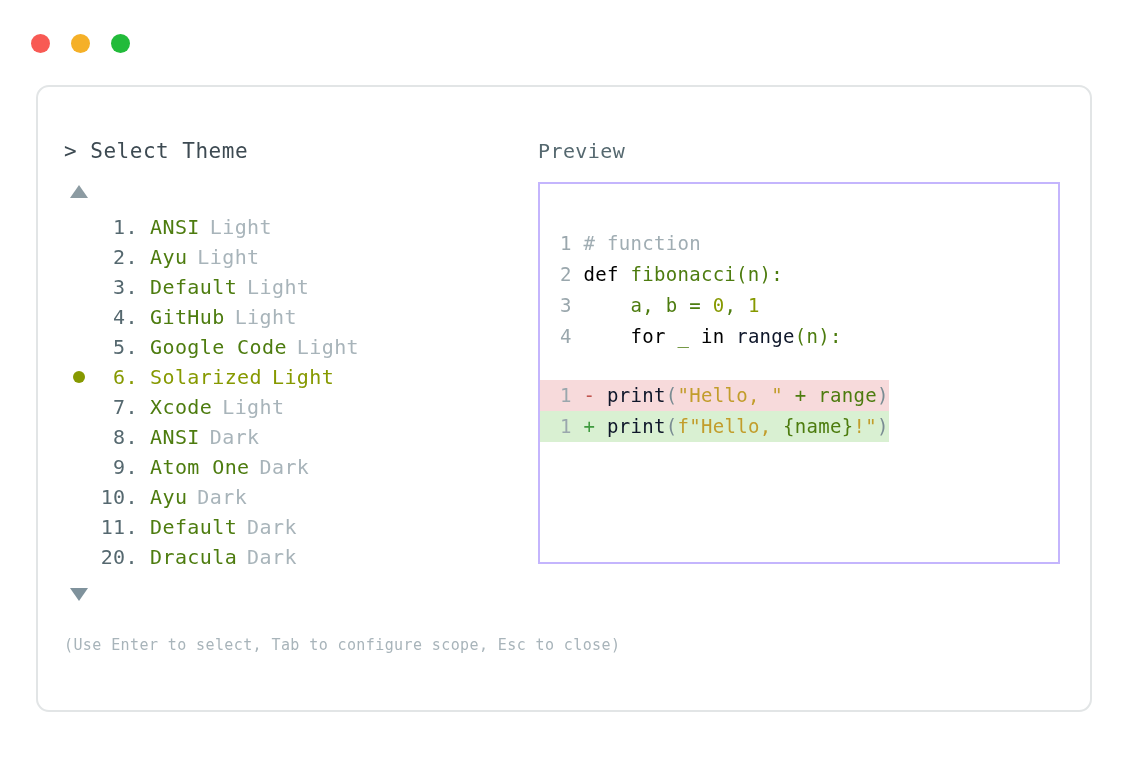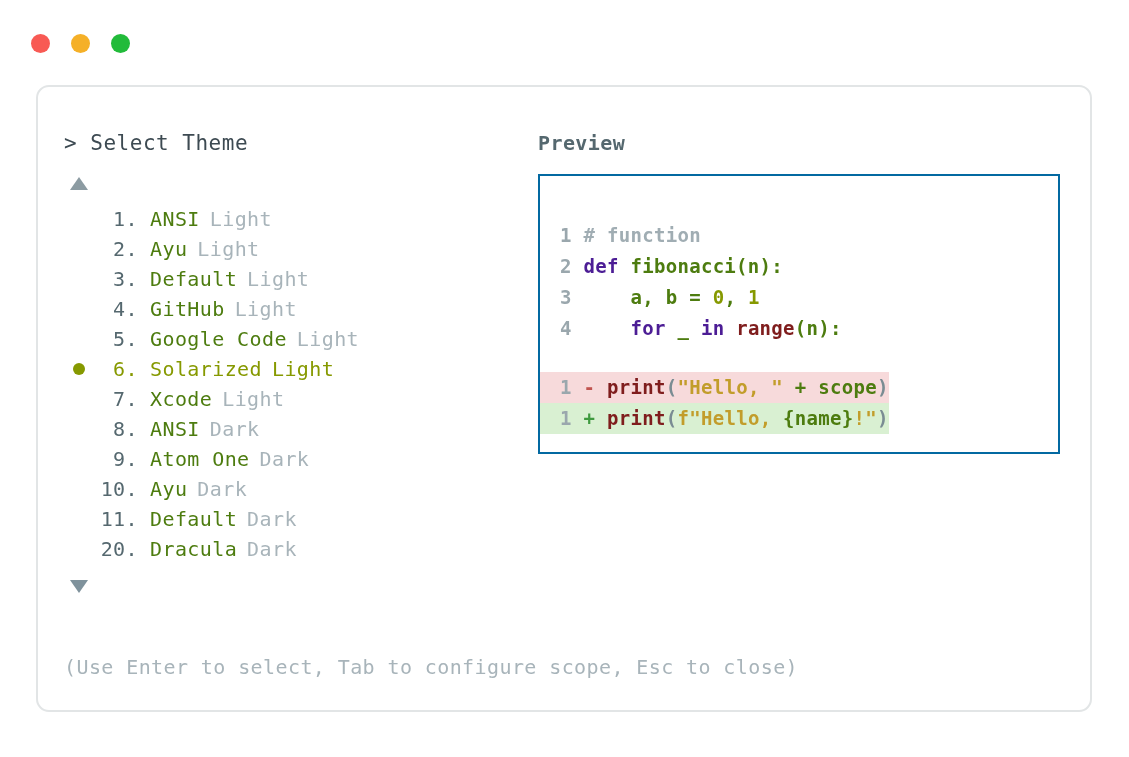"> Select Theme" .panes { top: 4px -> 12px }
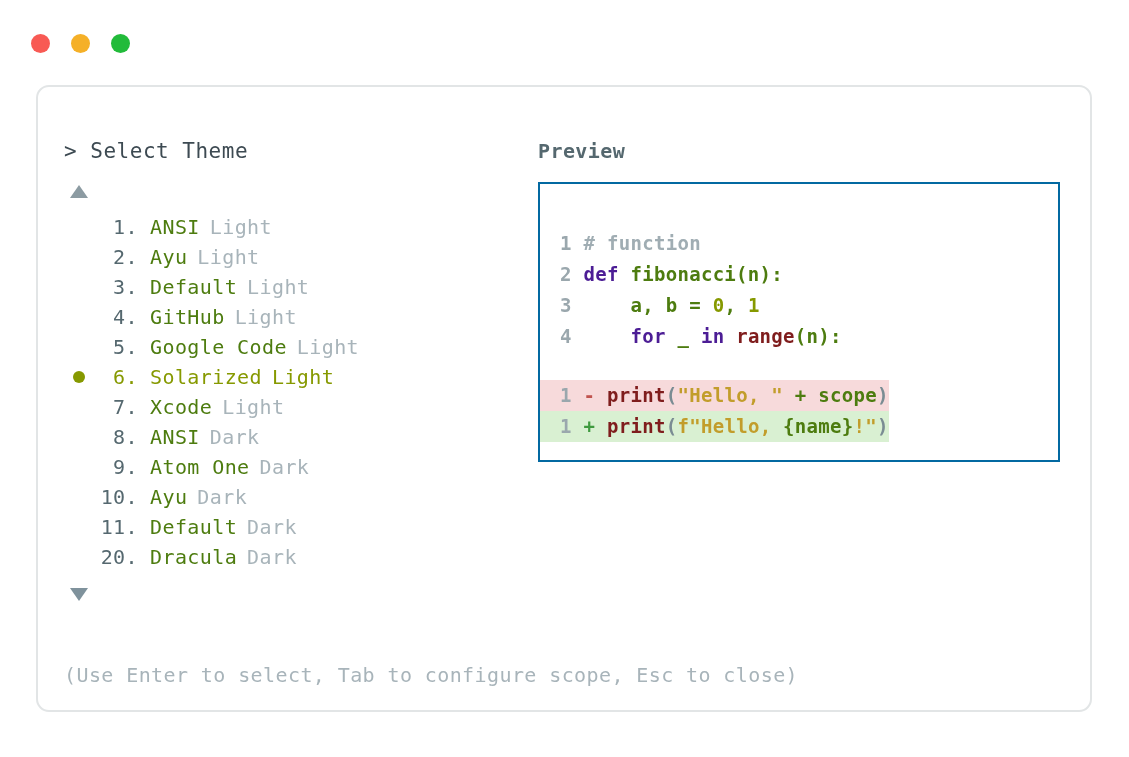"Preview" .right-pane { font-weight: bold -> none }
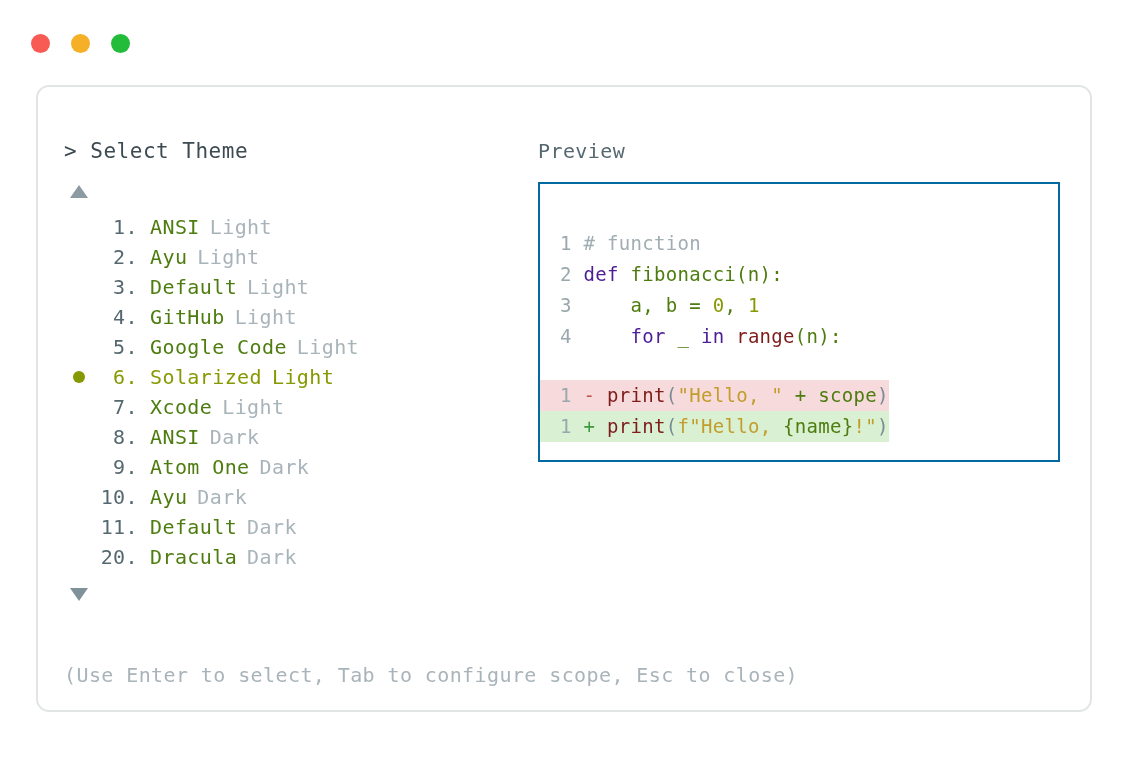"1 # function" .preview-box { border: 2px solid #0369a1 -> 2px solid #c4b5fd; height: 280px -> 382px }
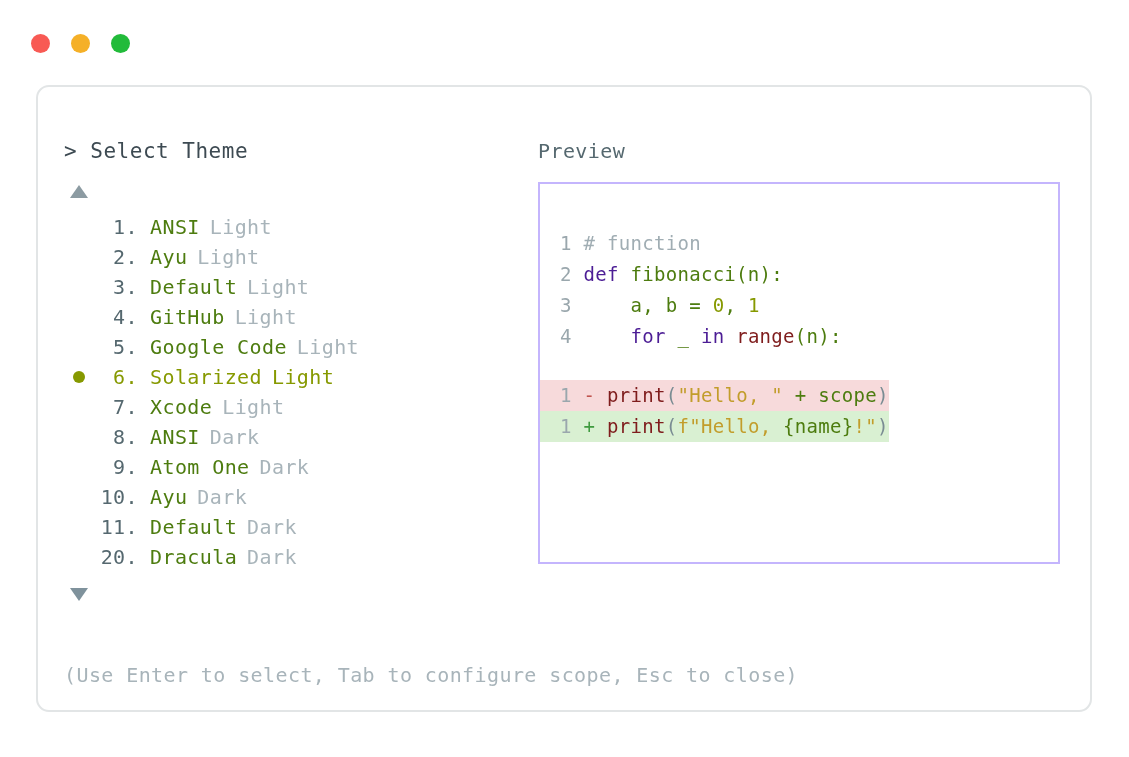"def" .t-keyword { color: #4c1d95 -> #000000 }
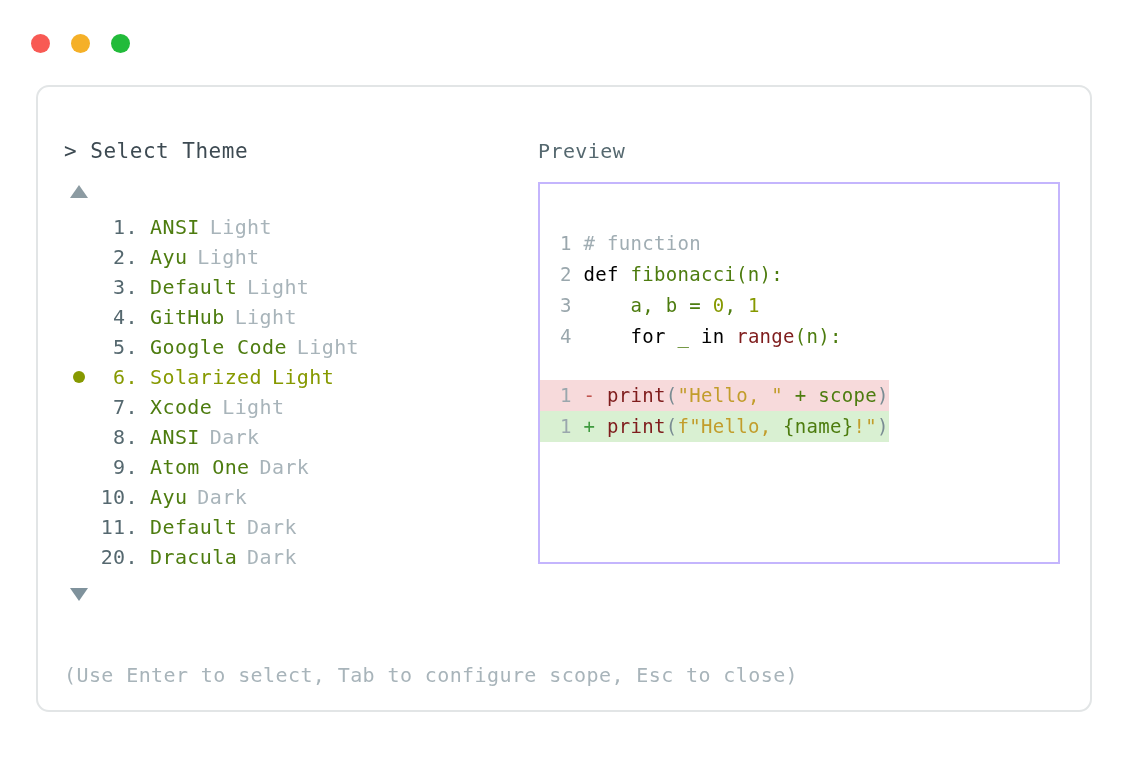"range" .t-func { color: #7f1d1d -> #0f172a }
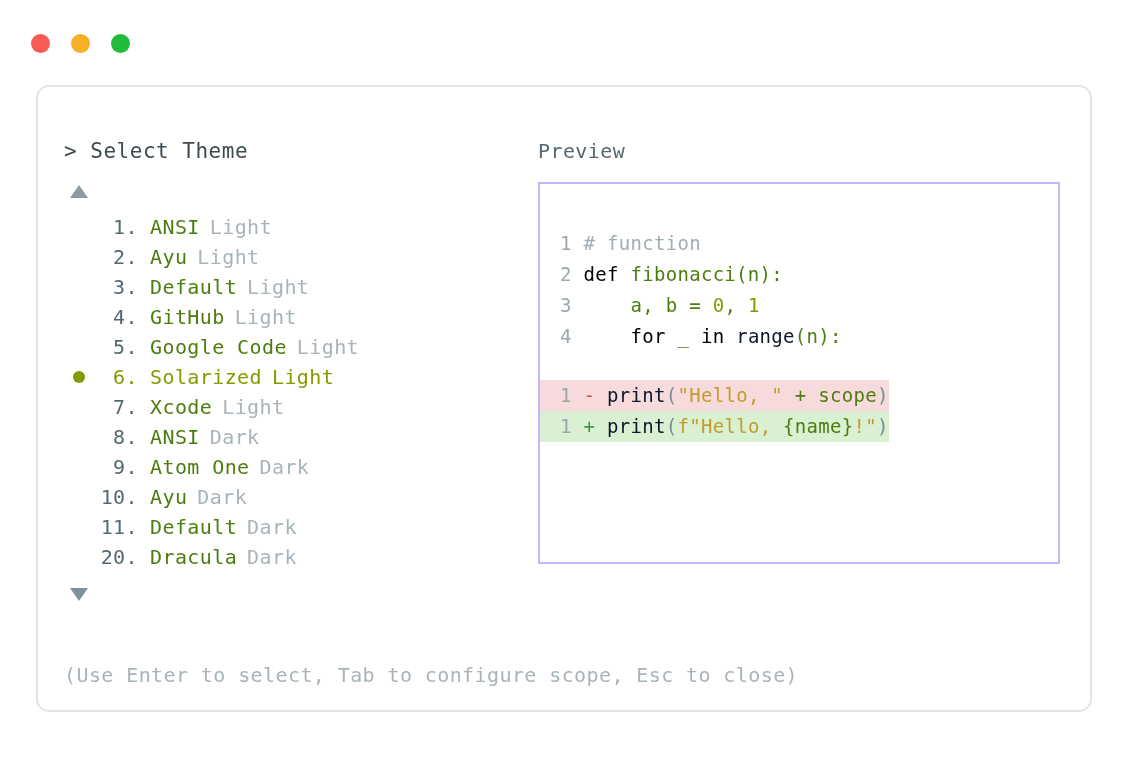"+ scope" span.t-plain { text: scope -> range }
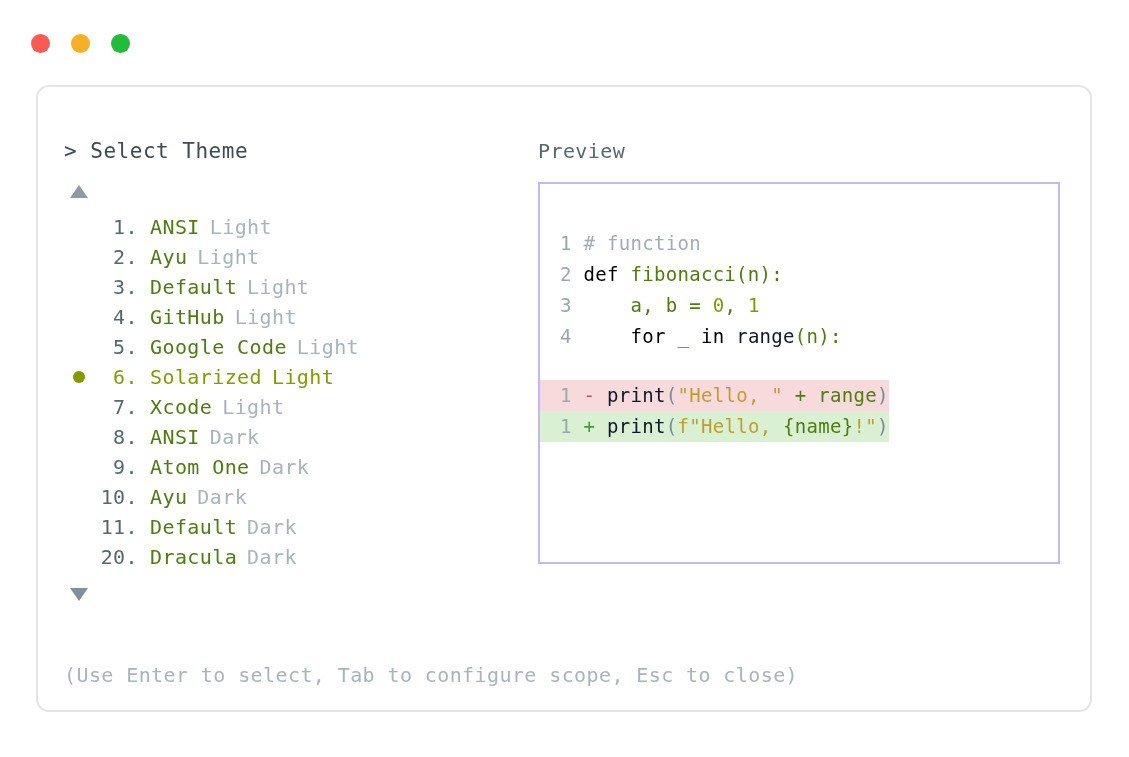"(Use Enter to select, Tab" .footer-hint { font-size: 20px -> 15px; margin-top: 27px -> none }
